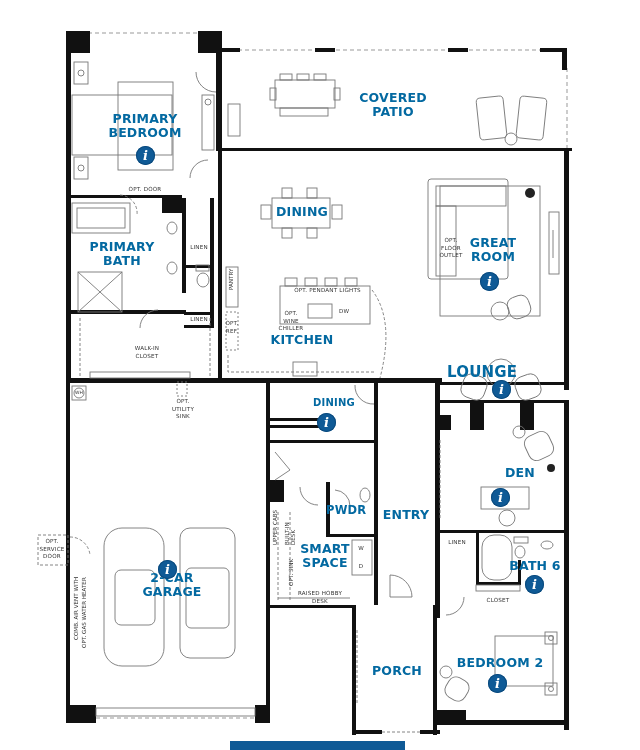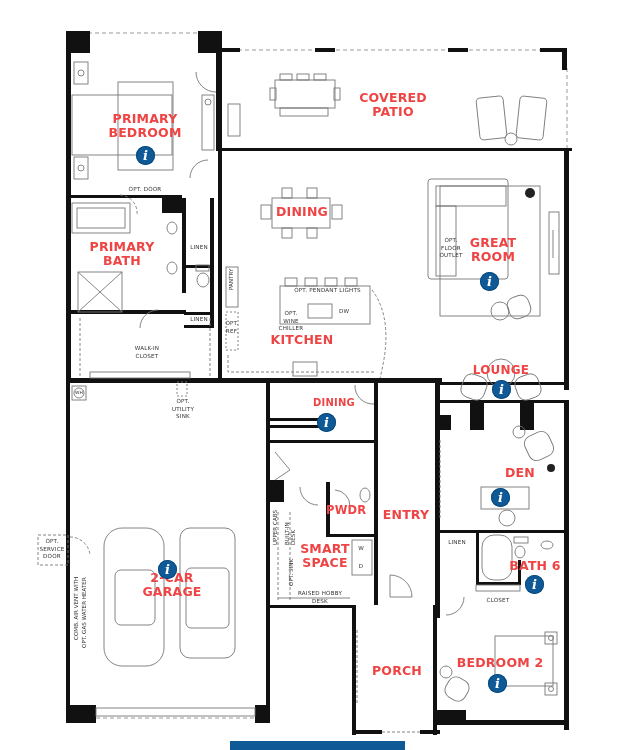"COVERED" .lbl { color: #ef4444 -> #0369a1 }
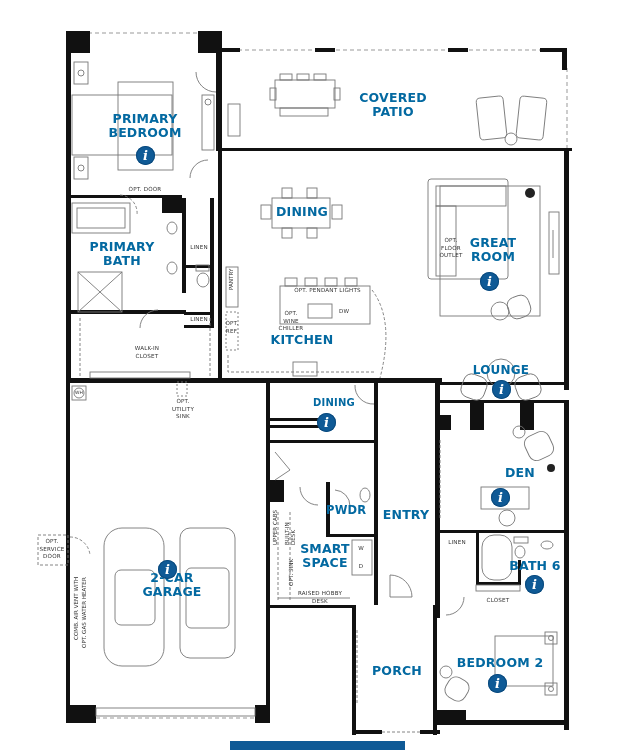"LOUNGE" div.lbl { font-size: 12px -> 15px; left: 470px -> 447px }
